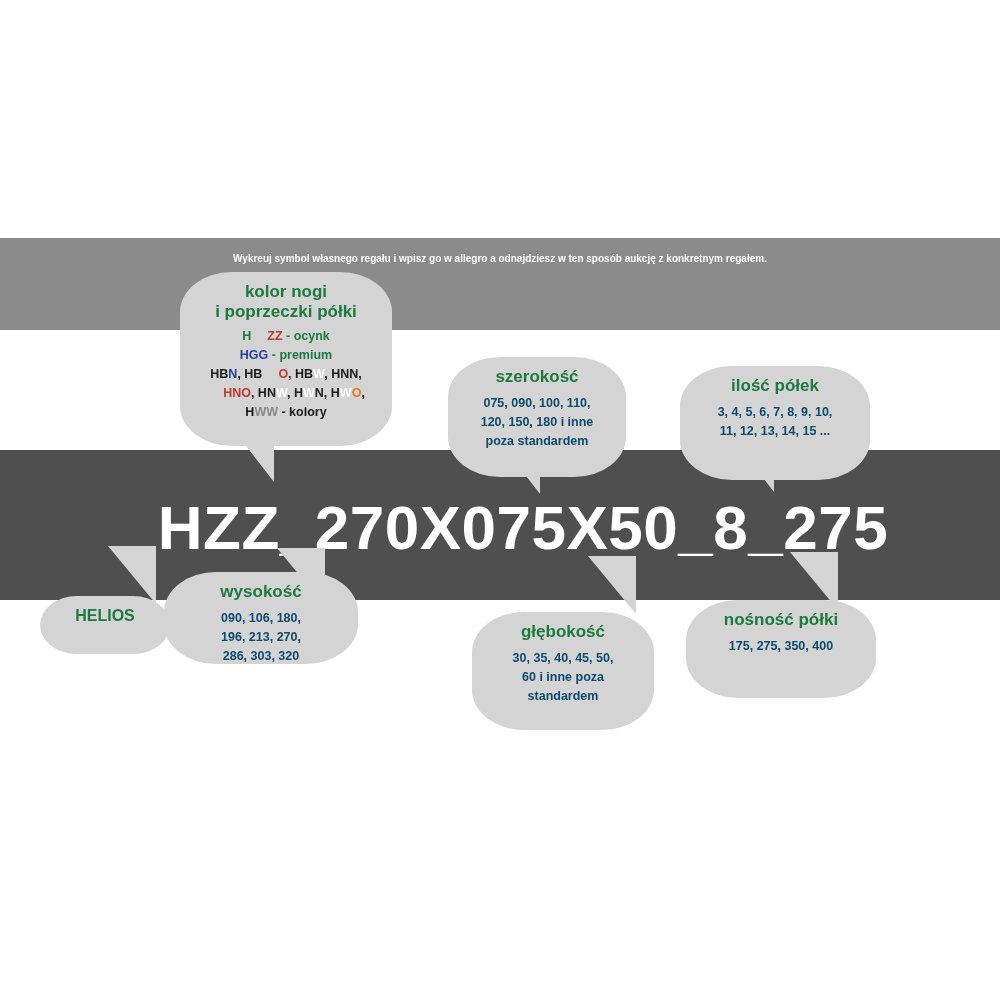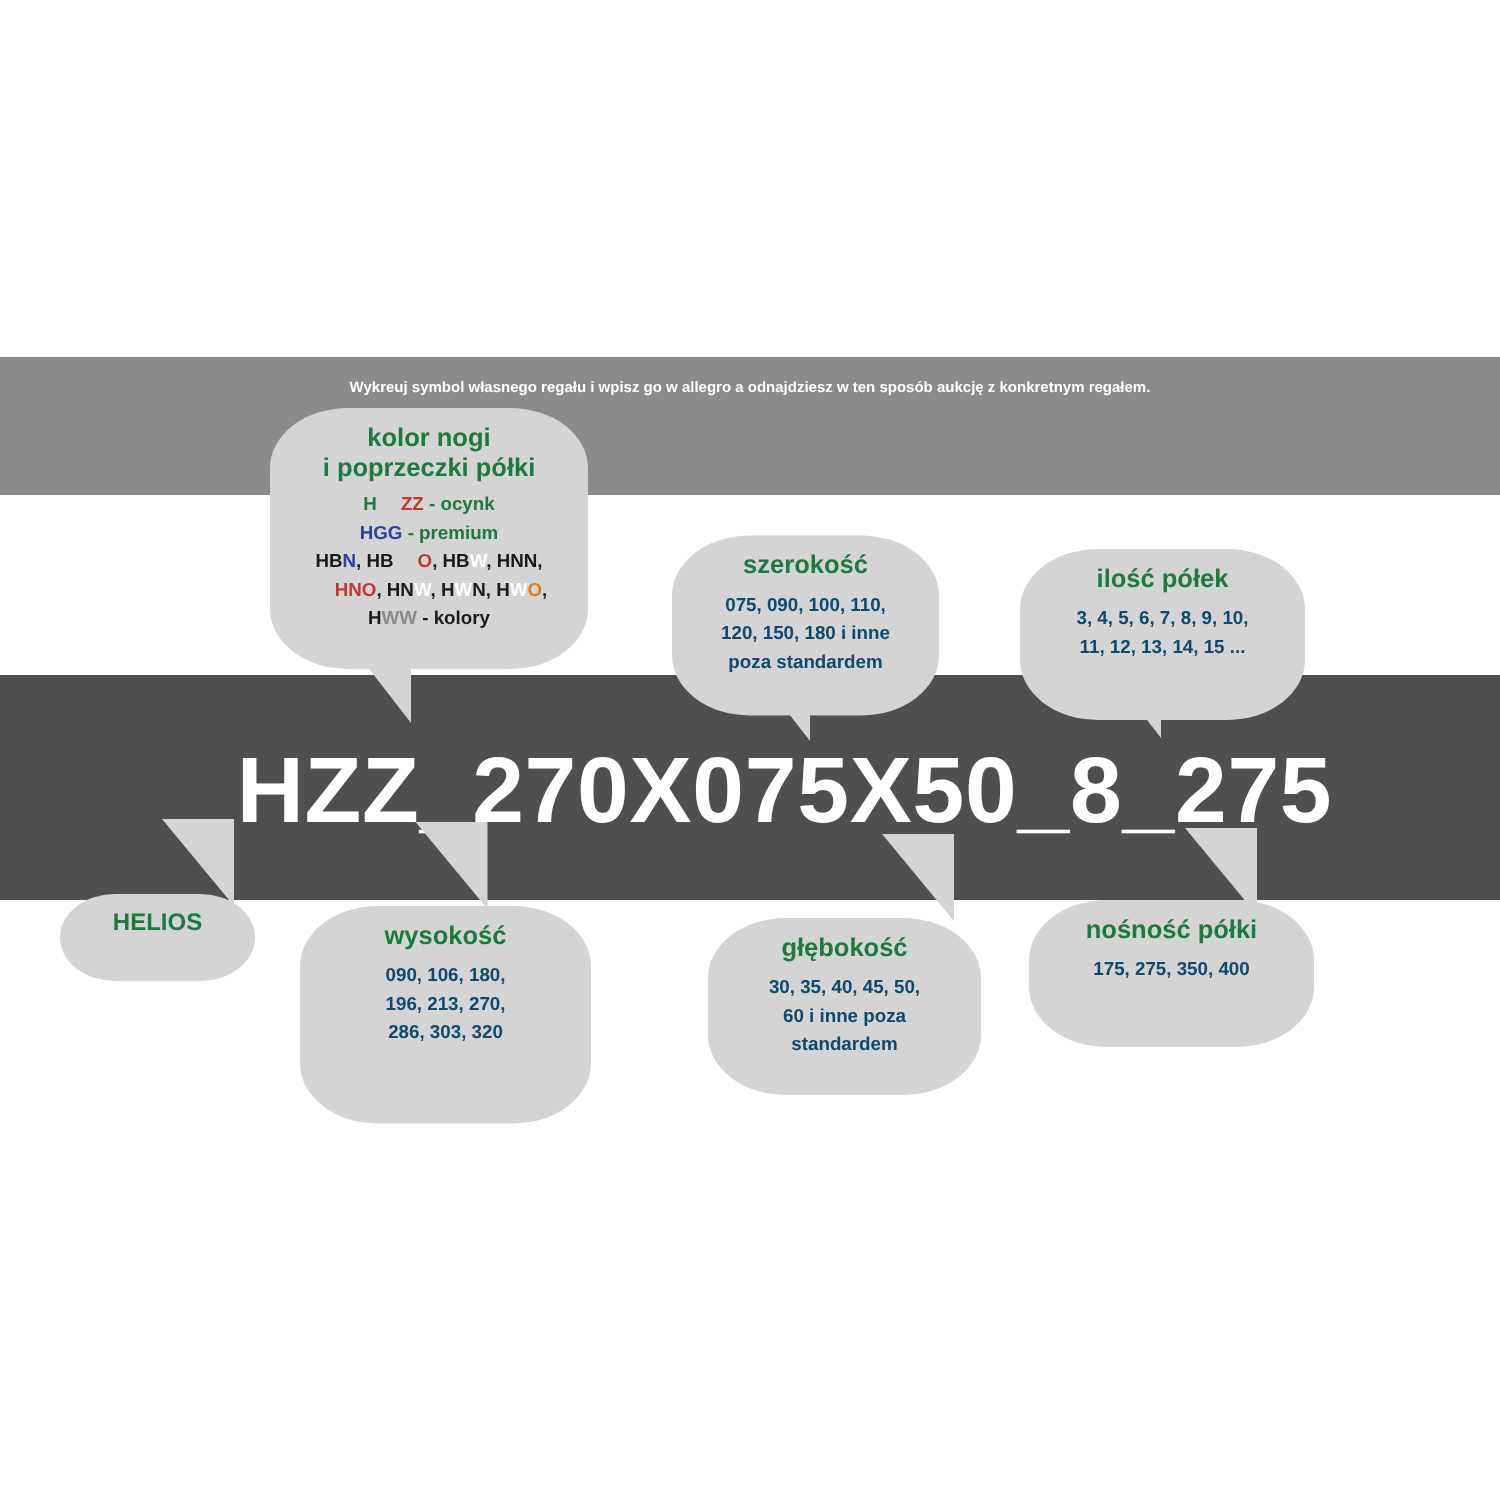"wysokość" div.bubble { height: 145px -> 92px; margin-left: 36px -> none; top: 604px -> 572px }
